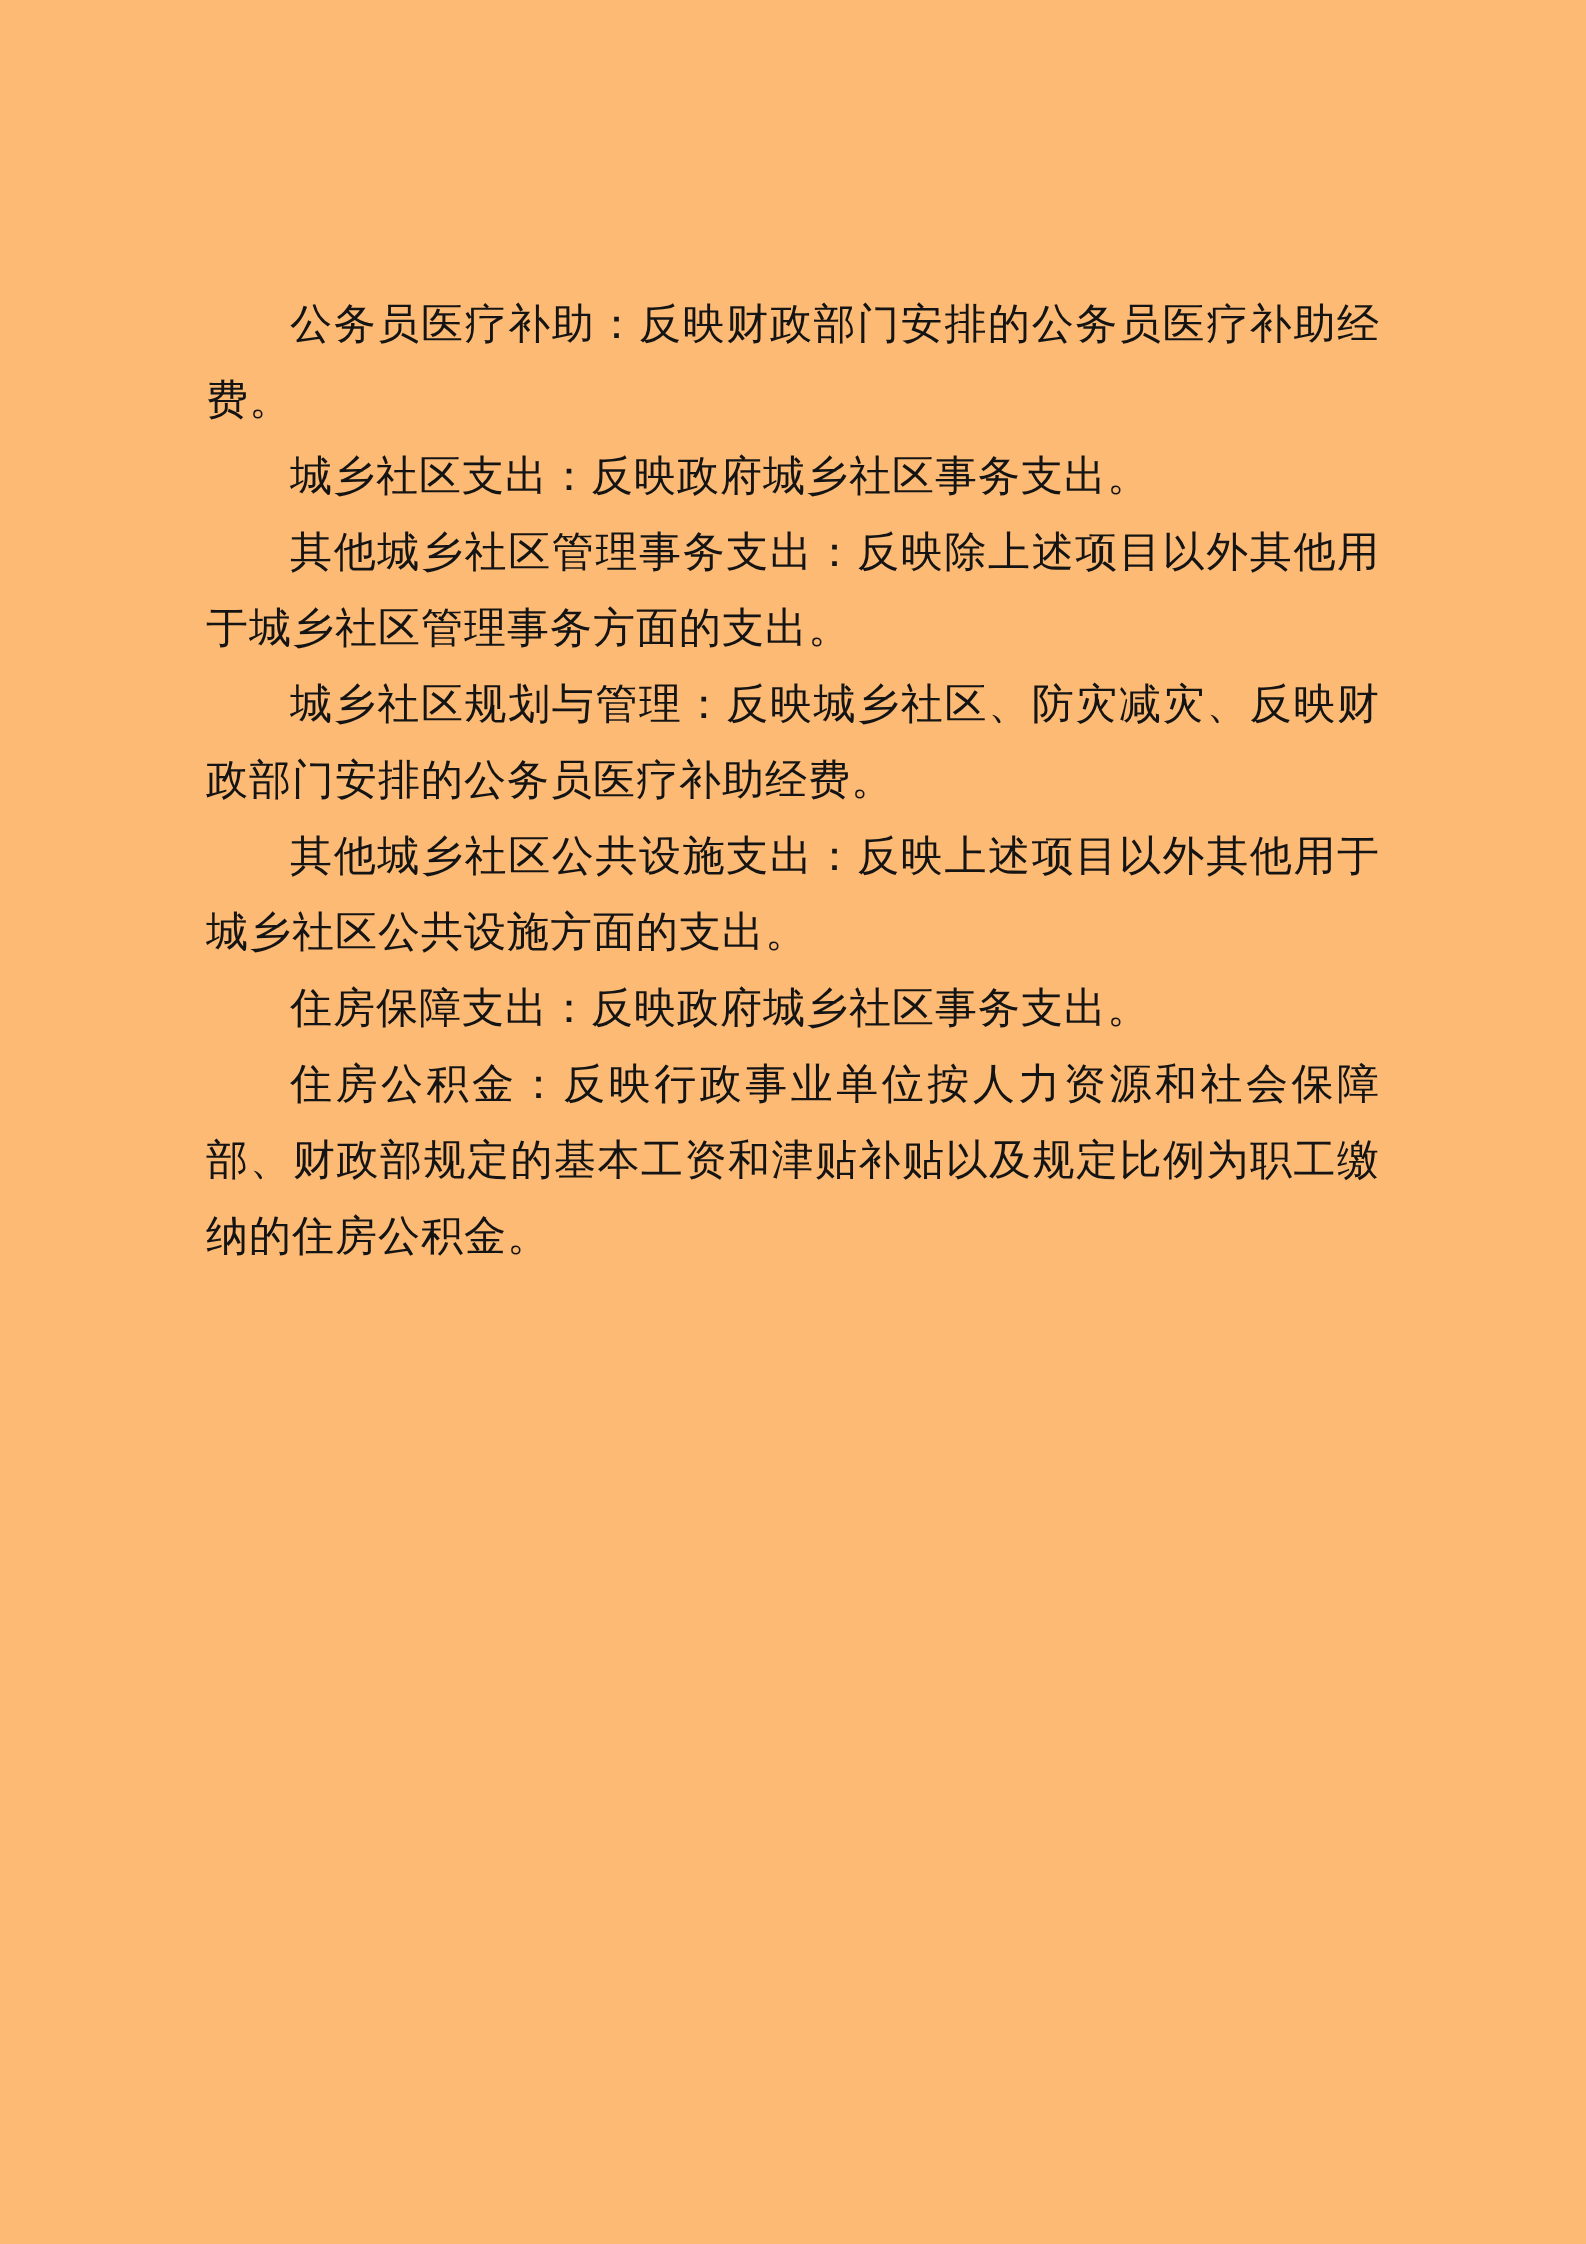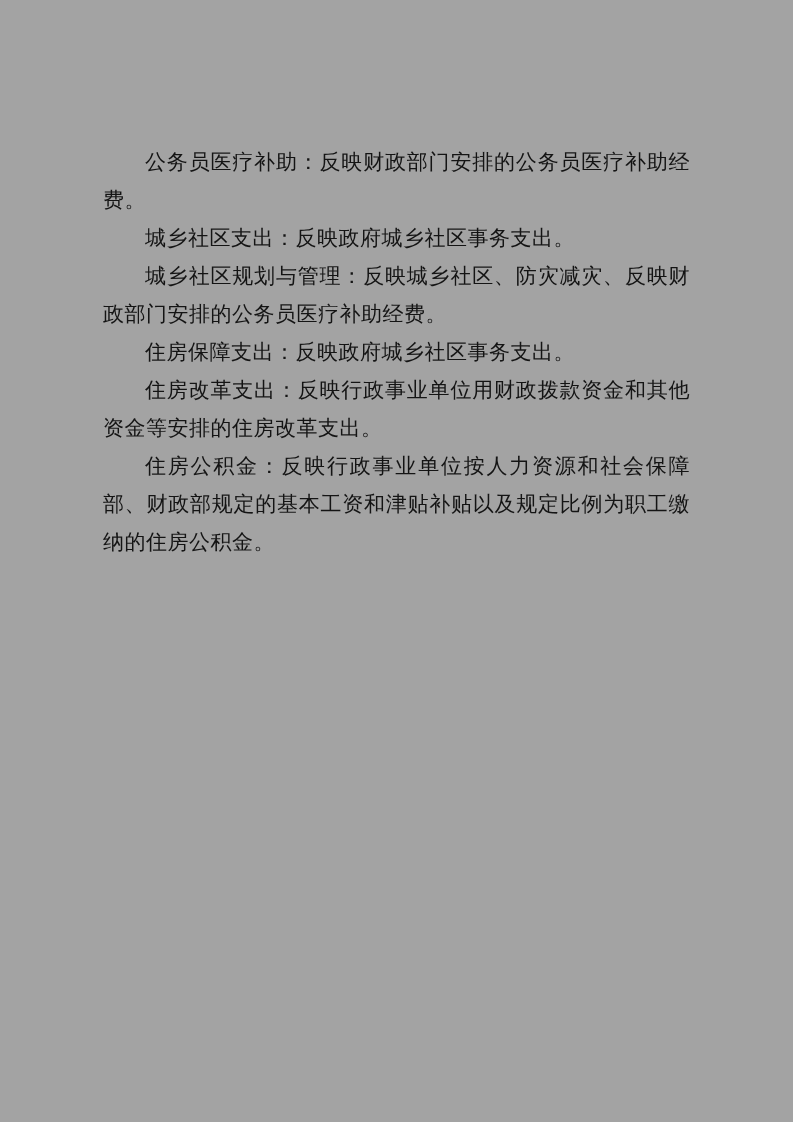"公务员医疗补助：反映财政部门安排的公务员医疗补助经费。" .page { background: #a3a3a3 -> #fdba74 }
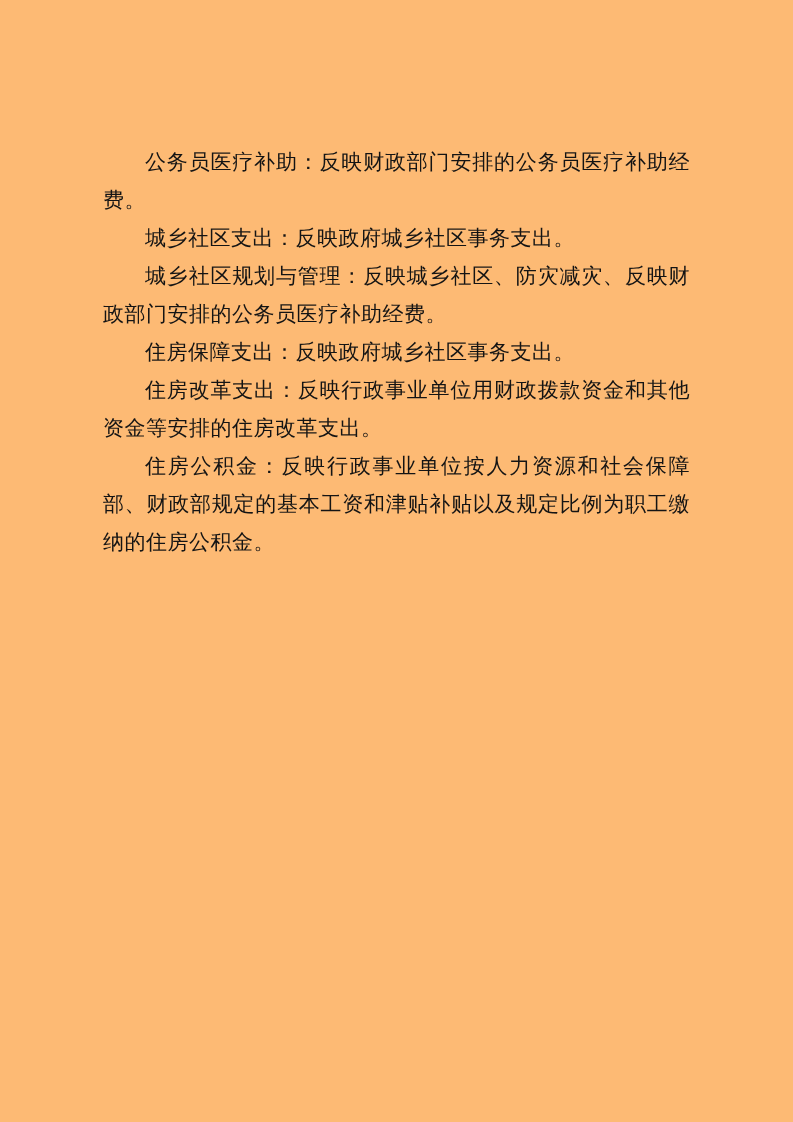"其他城乡社区管理事务支出：反映除上述项目以外其他用于城乡社区管理事务方面的支出。" p { html: none -> <p>其他城乡社区管理事务支出：反映除上述项目以外其他用于城乡社区管理事务方面的支出。</p> }
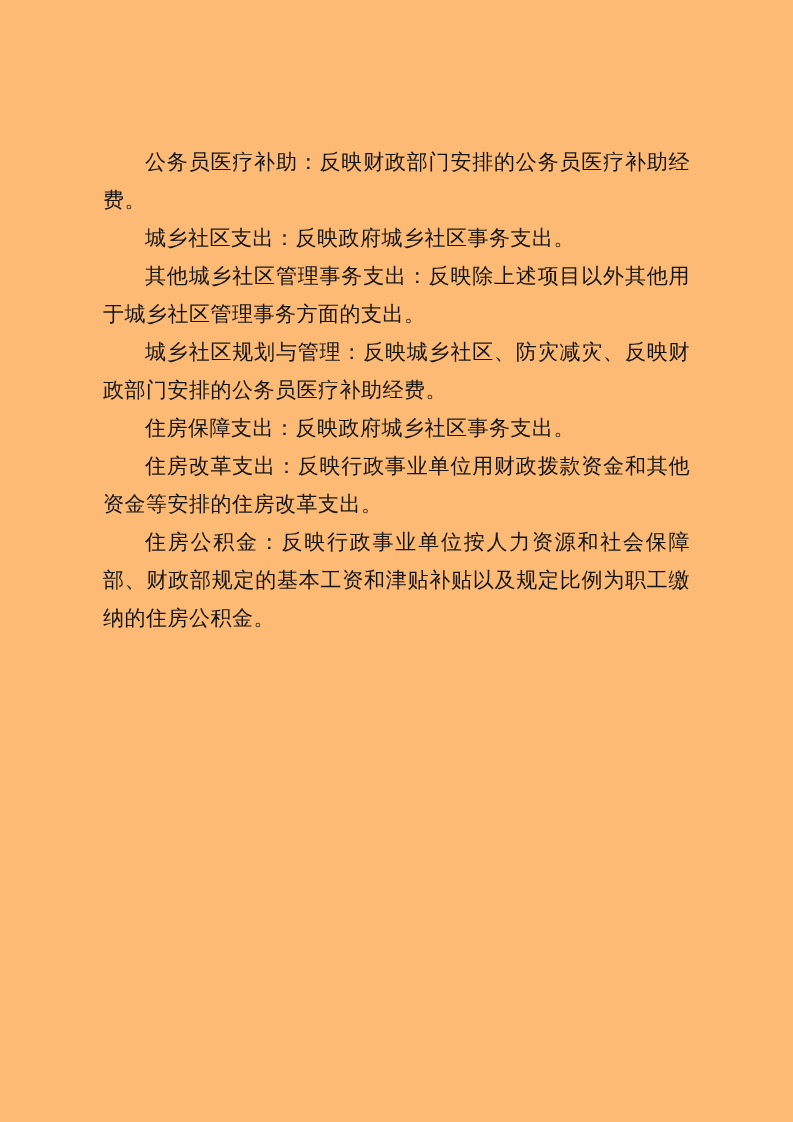"其他城乡社区公共设施支出：反映上述项目以外其他用于城乡社区公共设施方面的支出。" p { html: none -> <p>其他城乡社区公共设施支出：反映上述项目以外其他用于城乡社区公共设施方面的支出。</p> }
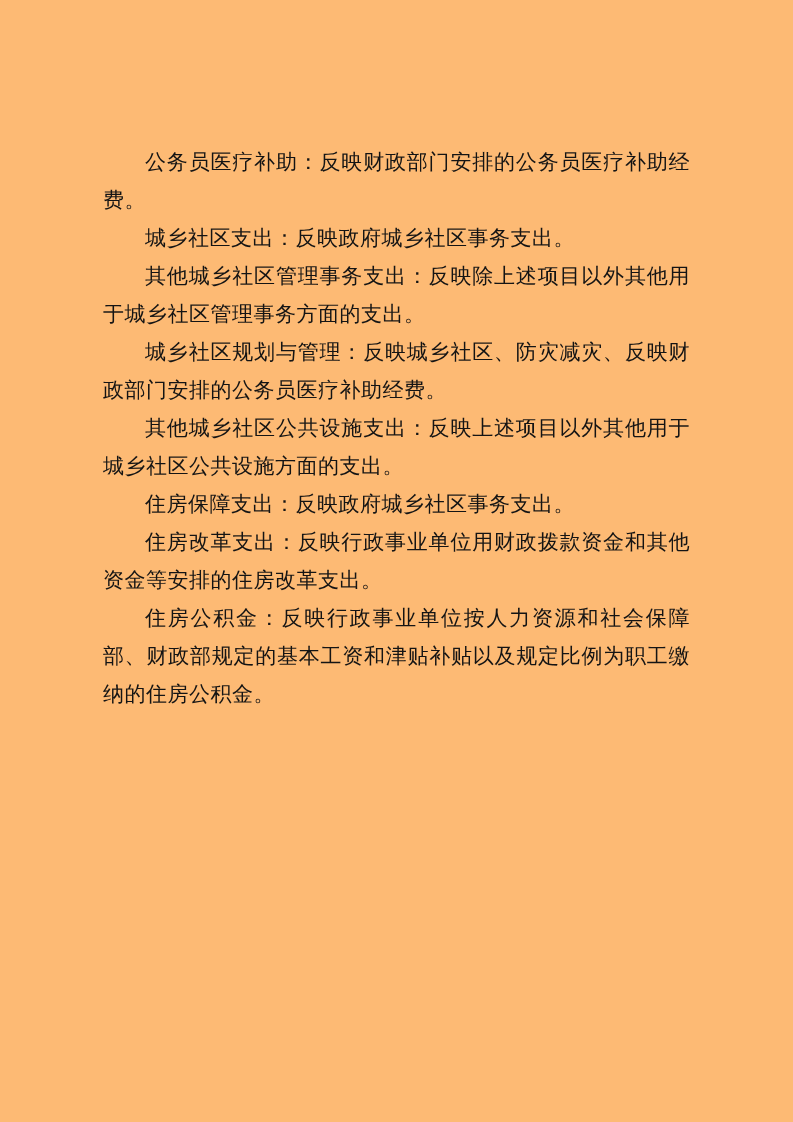"住房改革支出：反映行政事业单位用财政拨款资金和其他资金等安排的住房改革支出。" p { html: <p>住房改革支出：反映行政事业单位用财政拨款资金和其他资金等安排的住房改革支出。</p> -> none }
